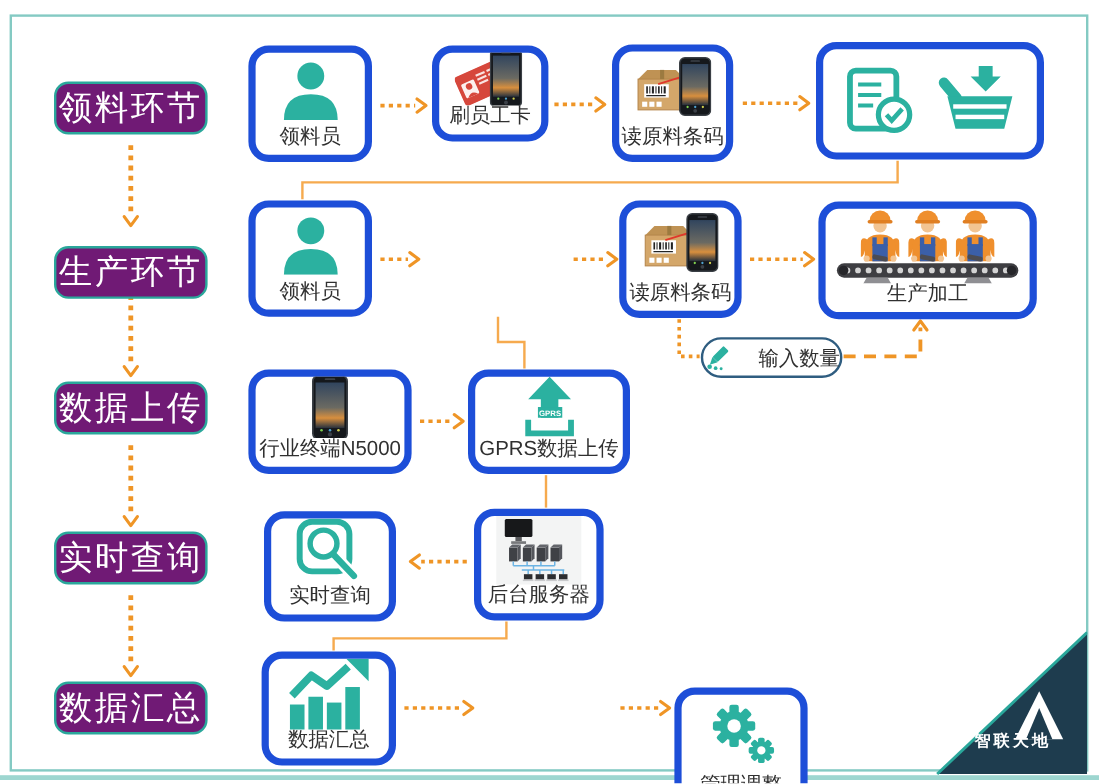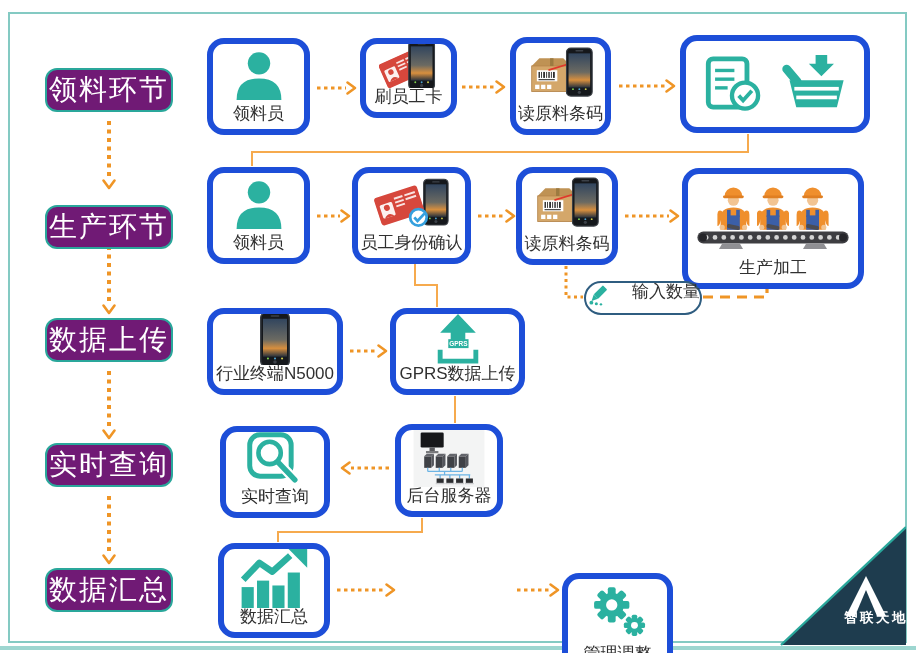"员工身份确认" div.node { html: <div> <div> <svg> <use></use> <g> <use></use> </g> <circle></circle> <path></path> </svg> </div> <div>员工身份确认</div> </div> -> none }
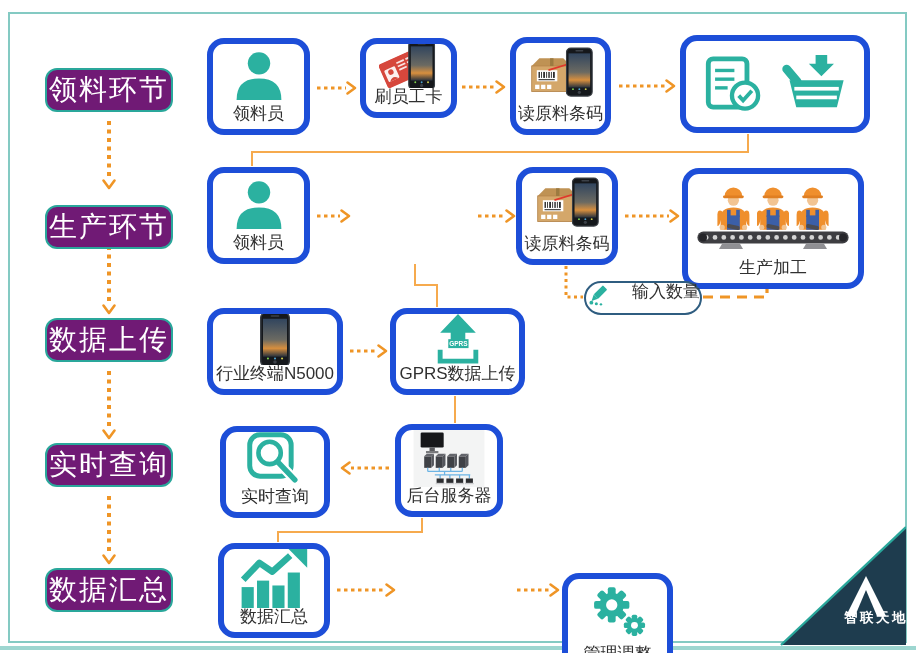"生产加工" div.node { height: 121px -> 98px }
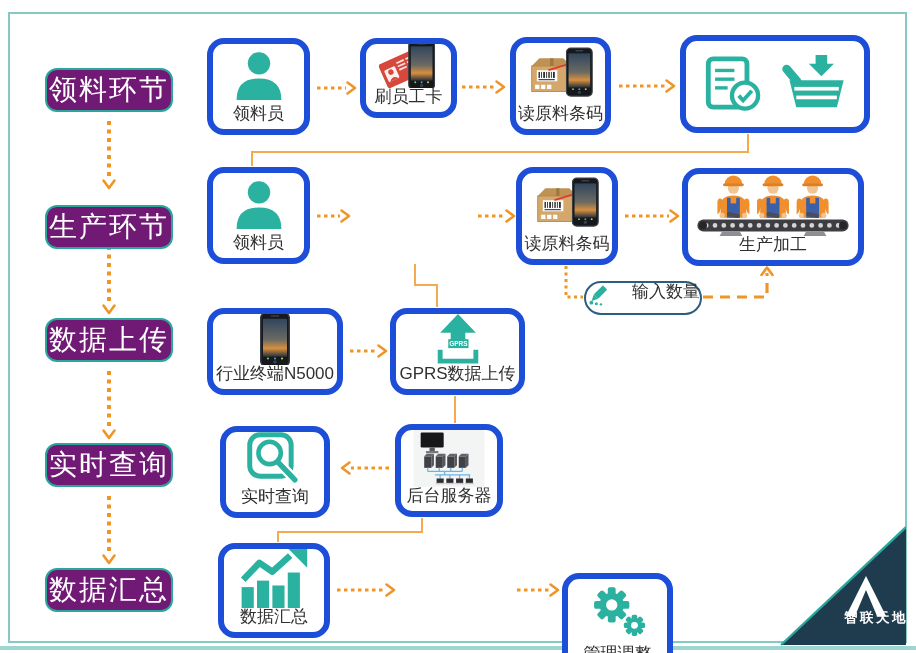"输入数量" .inputqty { align-items: flex-start -> center }
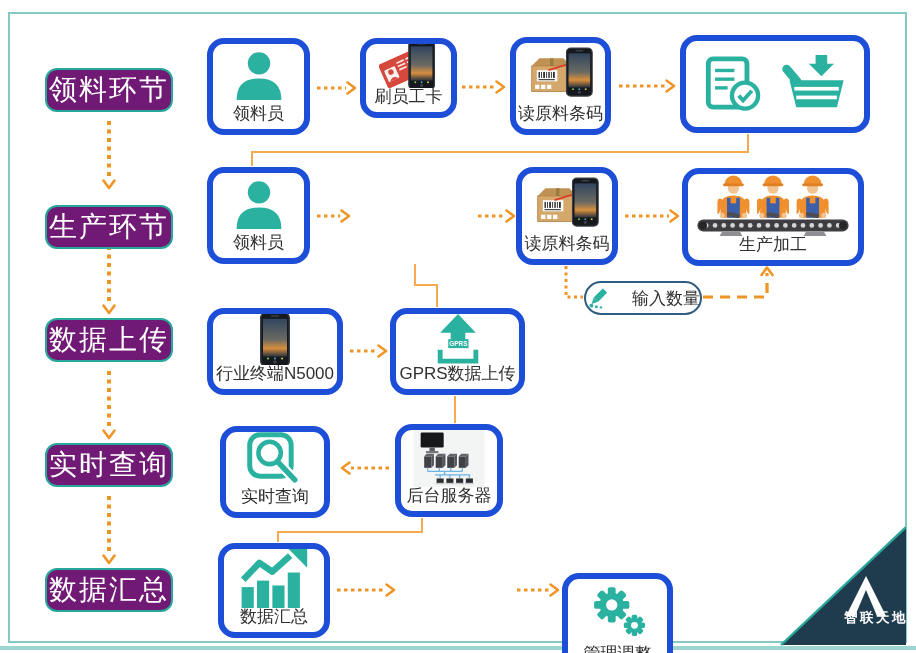"智联天地" .brand { text-align: right -> left }
